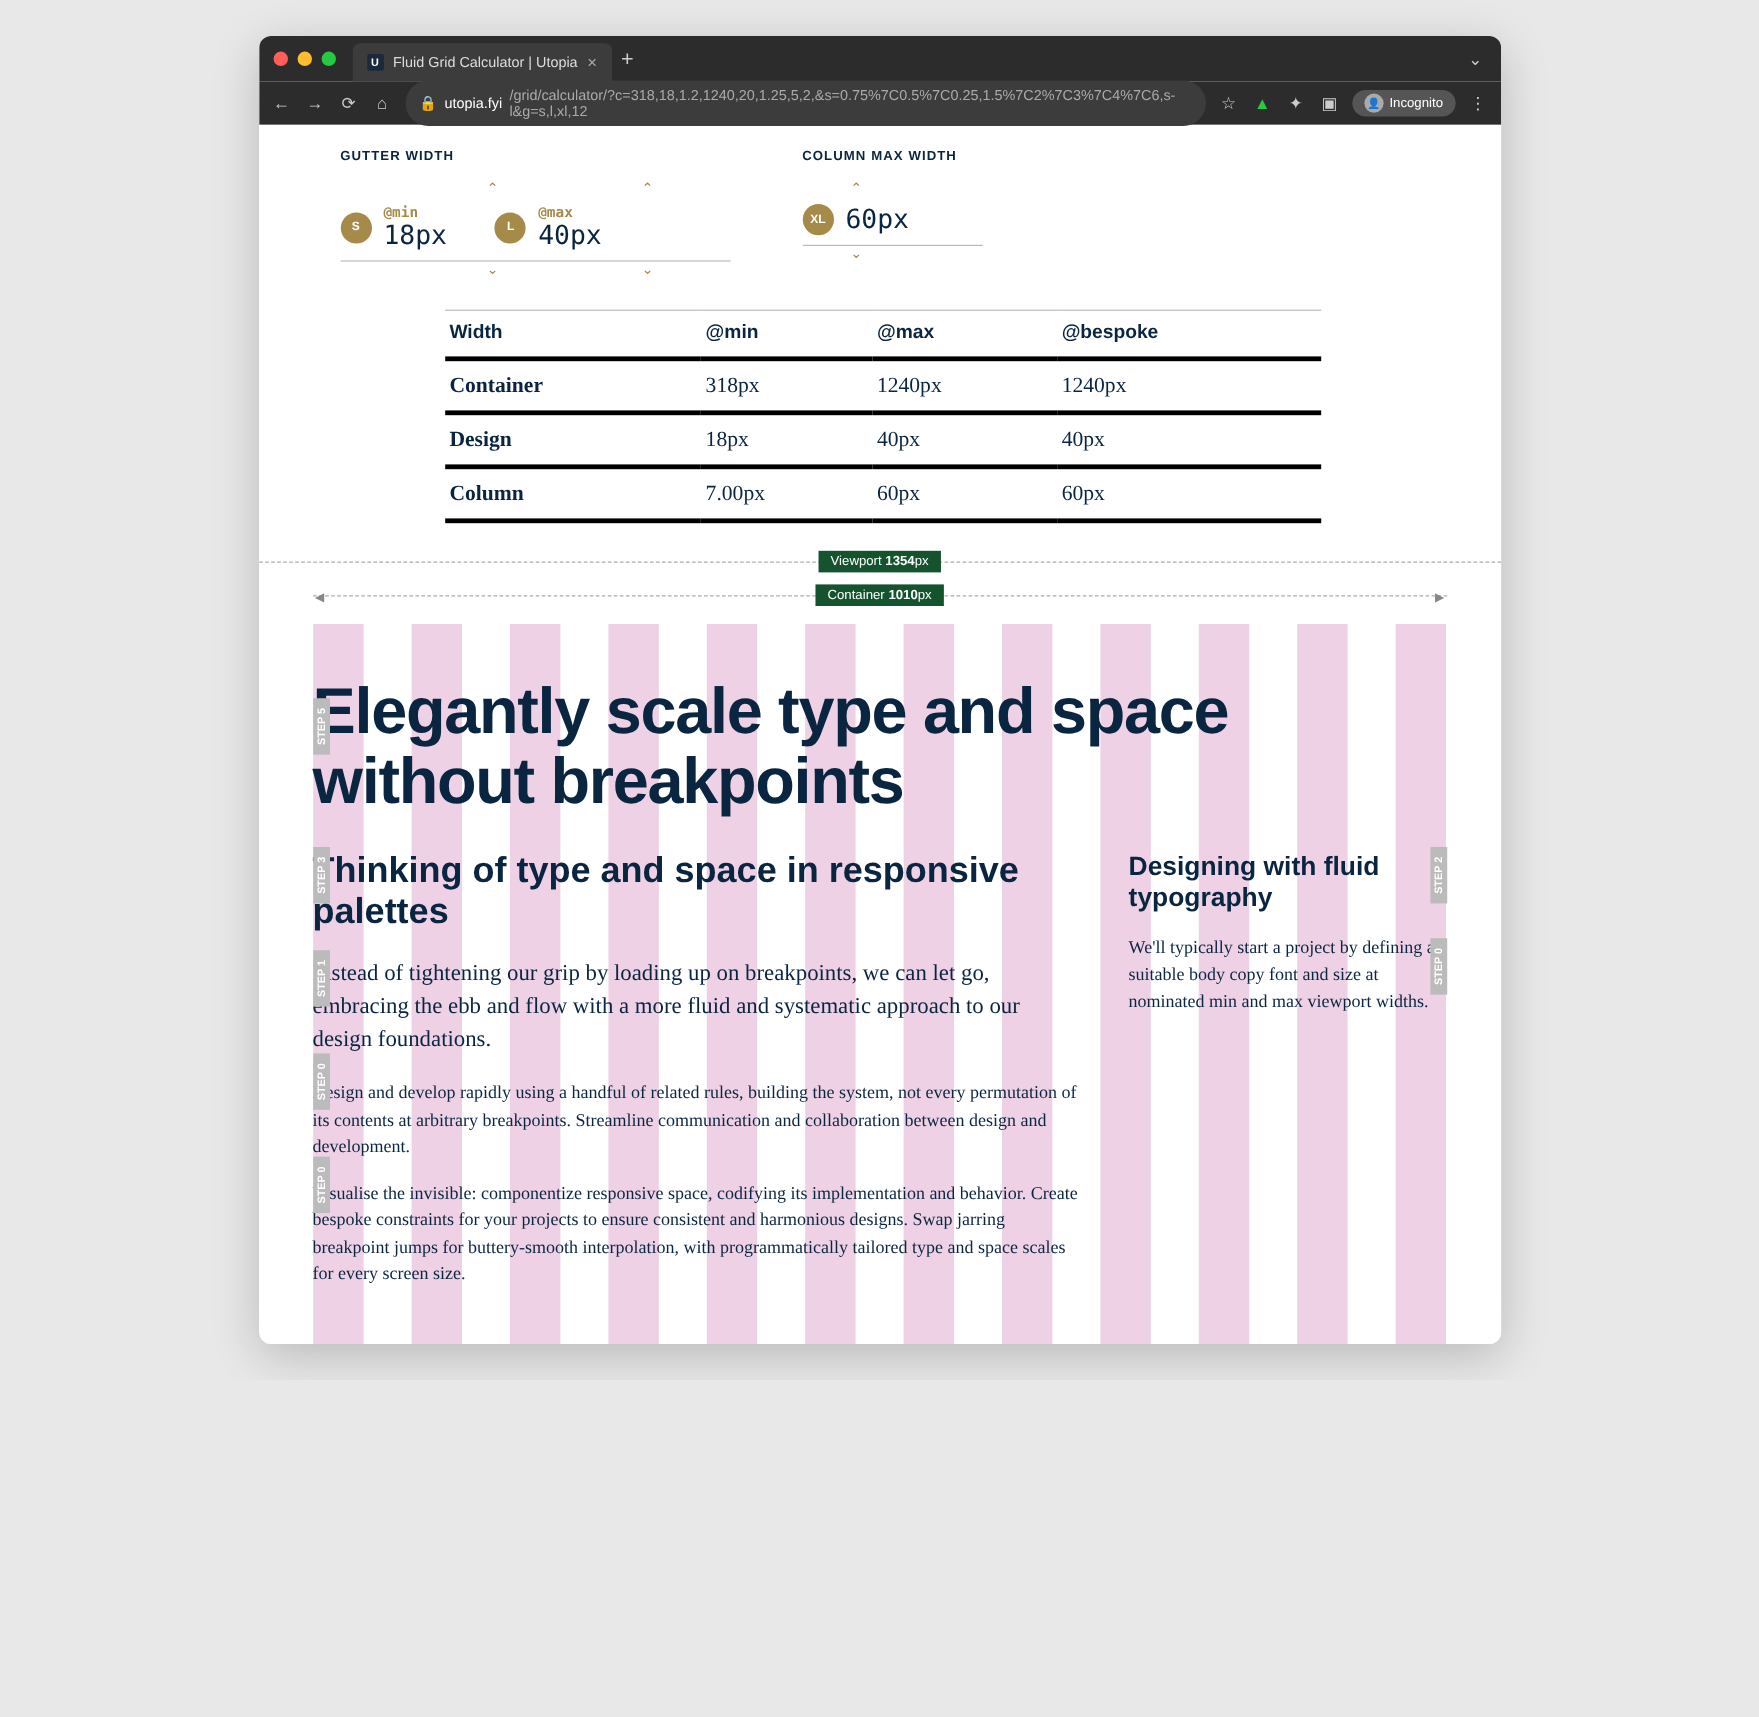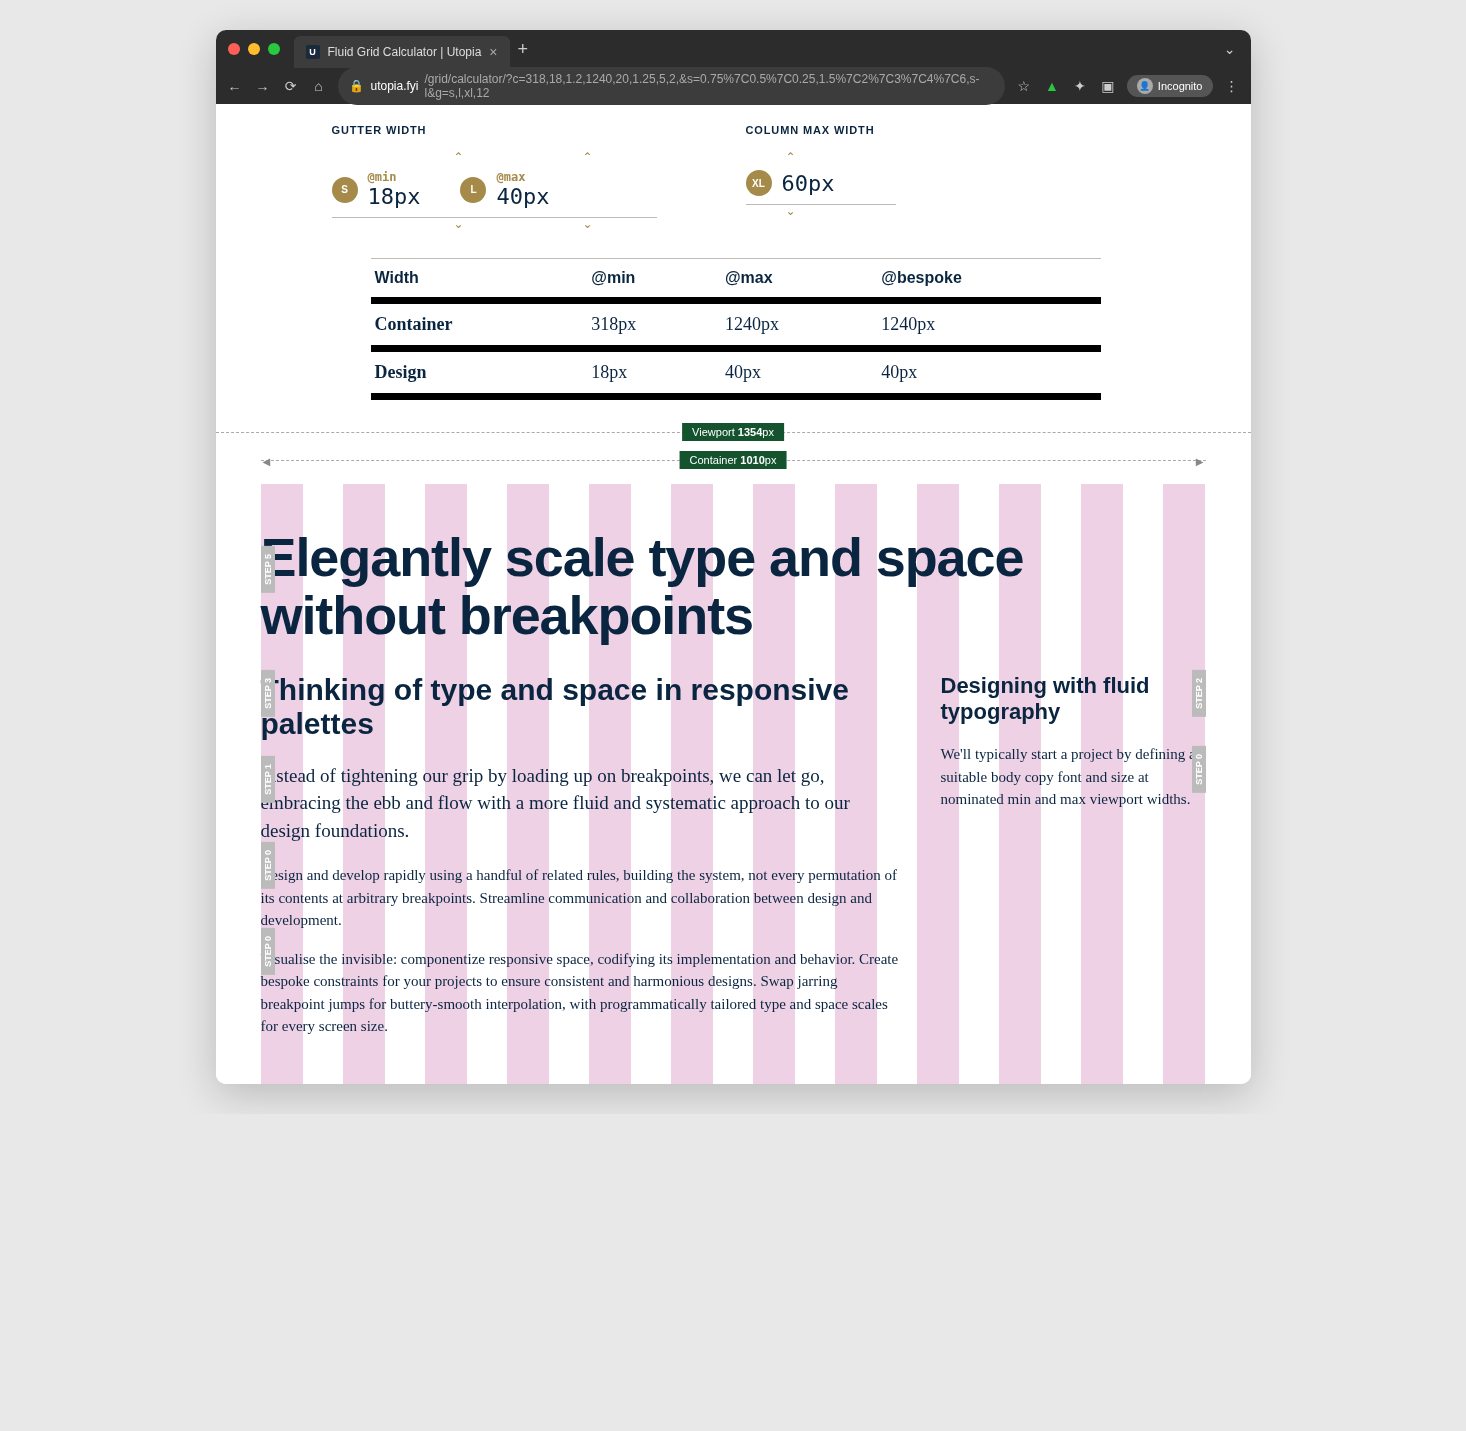"GUTTER WIDTH" .controls-row { gap: 89px -> 60px; padding: 0 116px -> 0 68px }
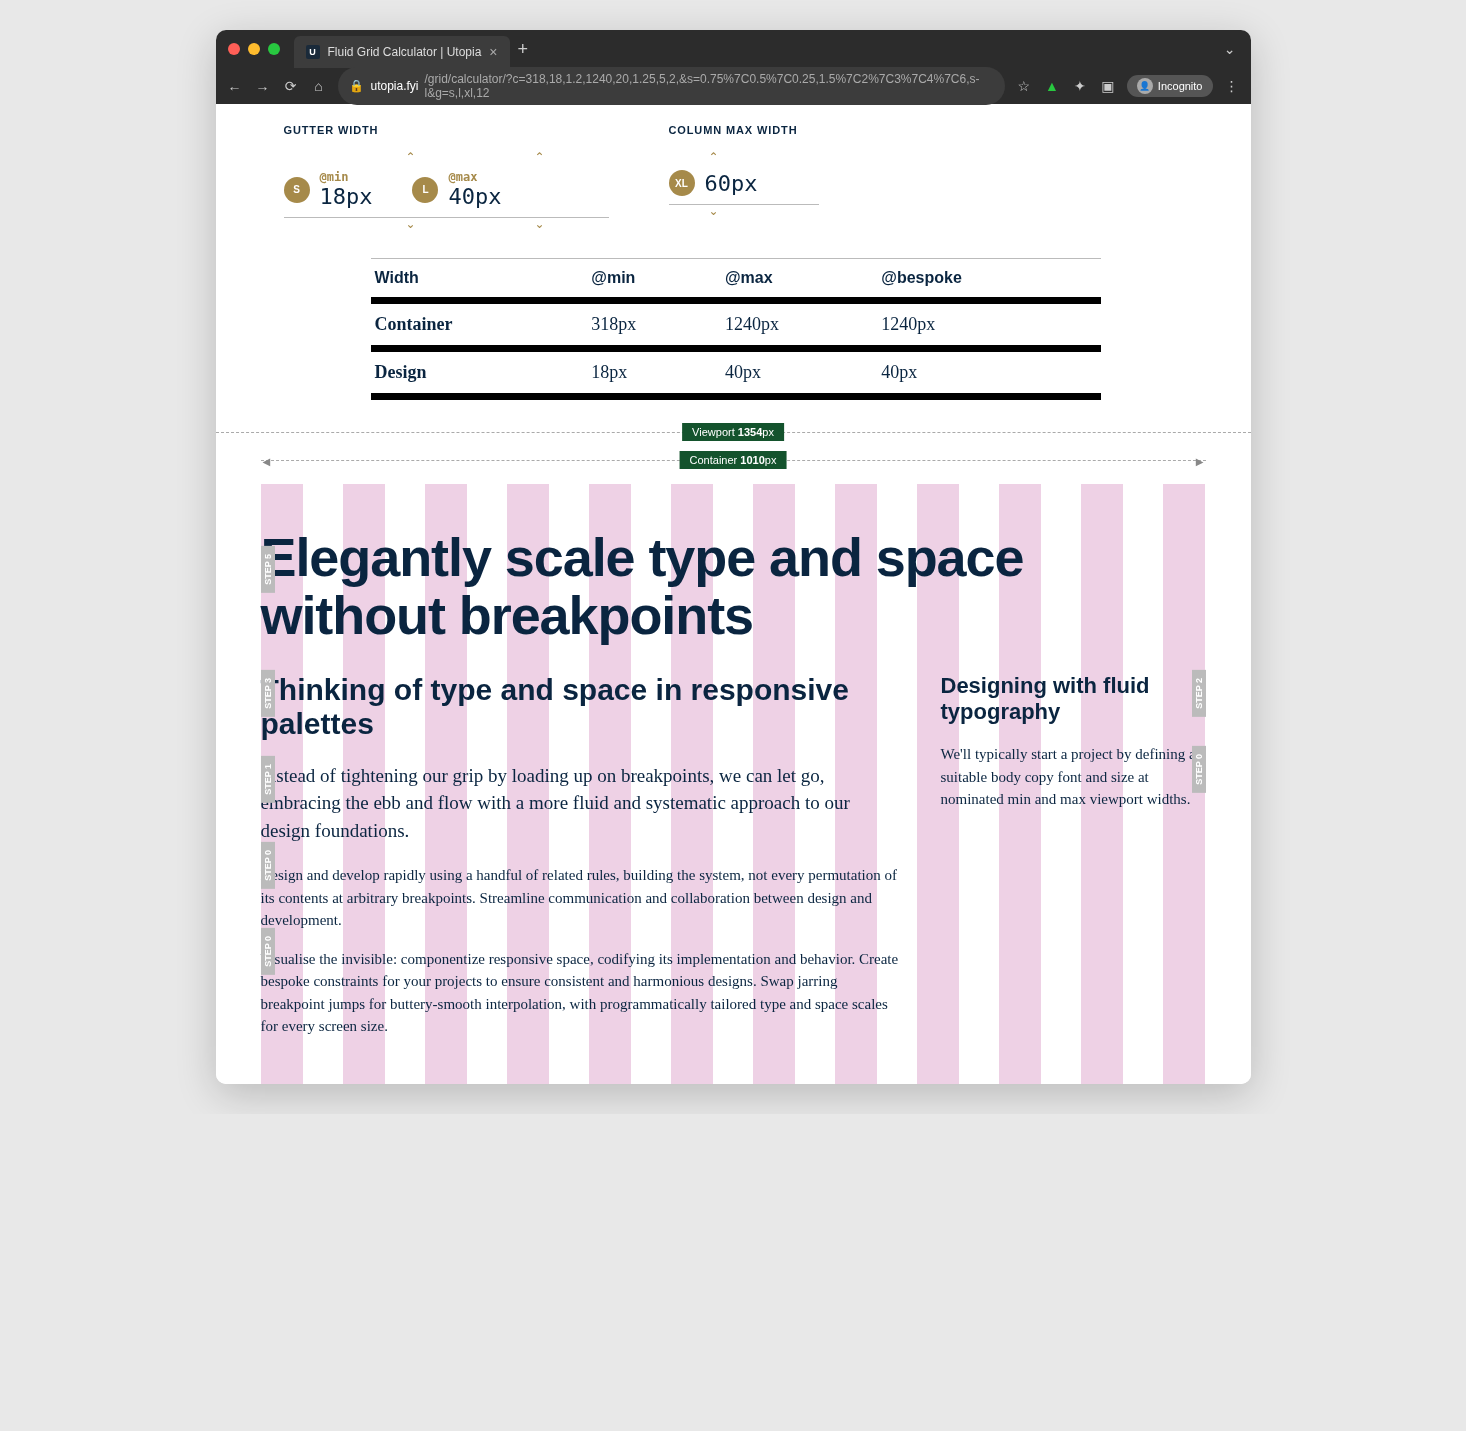"Width" .data-table th, .data-table td { border-bottom: 7px solid #000000 -> 4px solid #000000 }
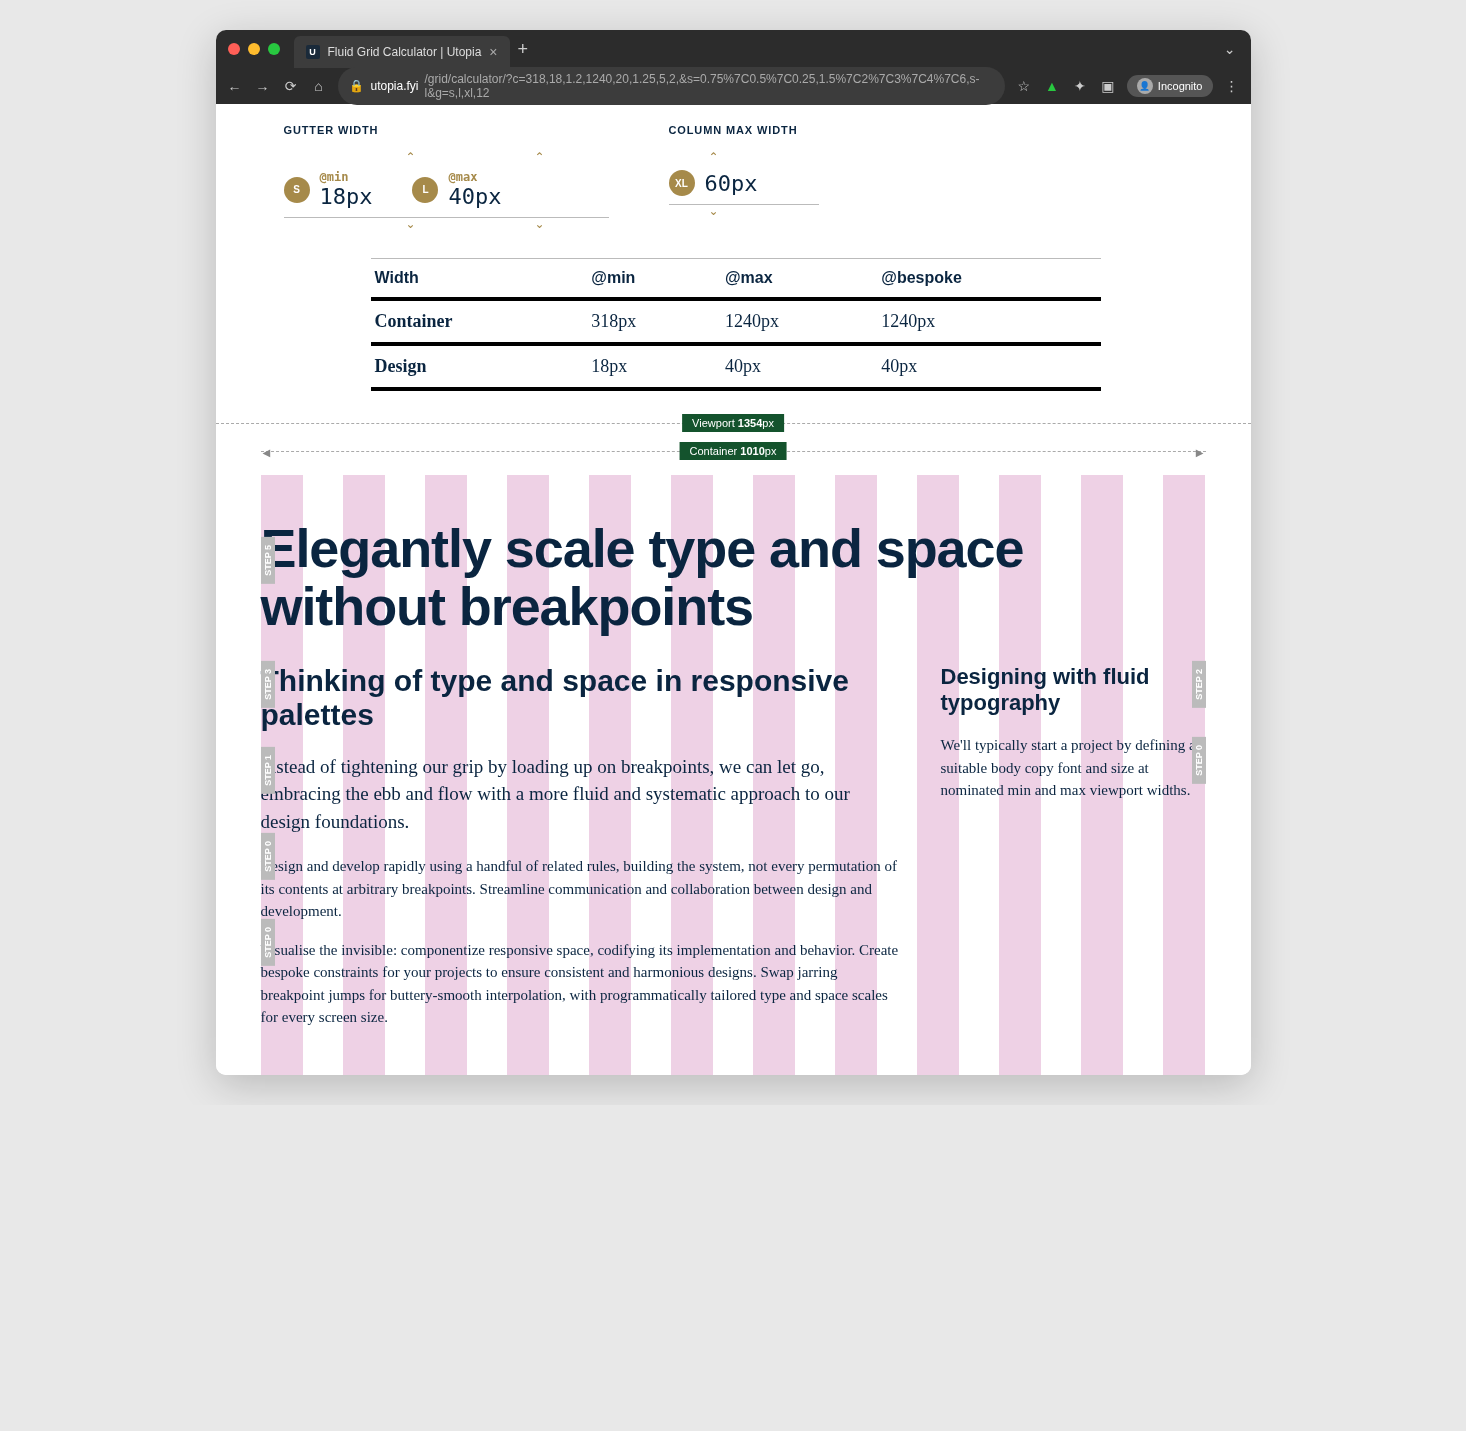"Column" tr { html: none -> <tr> <td>Column</td> <td>7.00px</td> <td>60px</td> <td>60px</td> </tr> }
